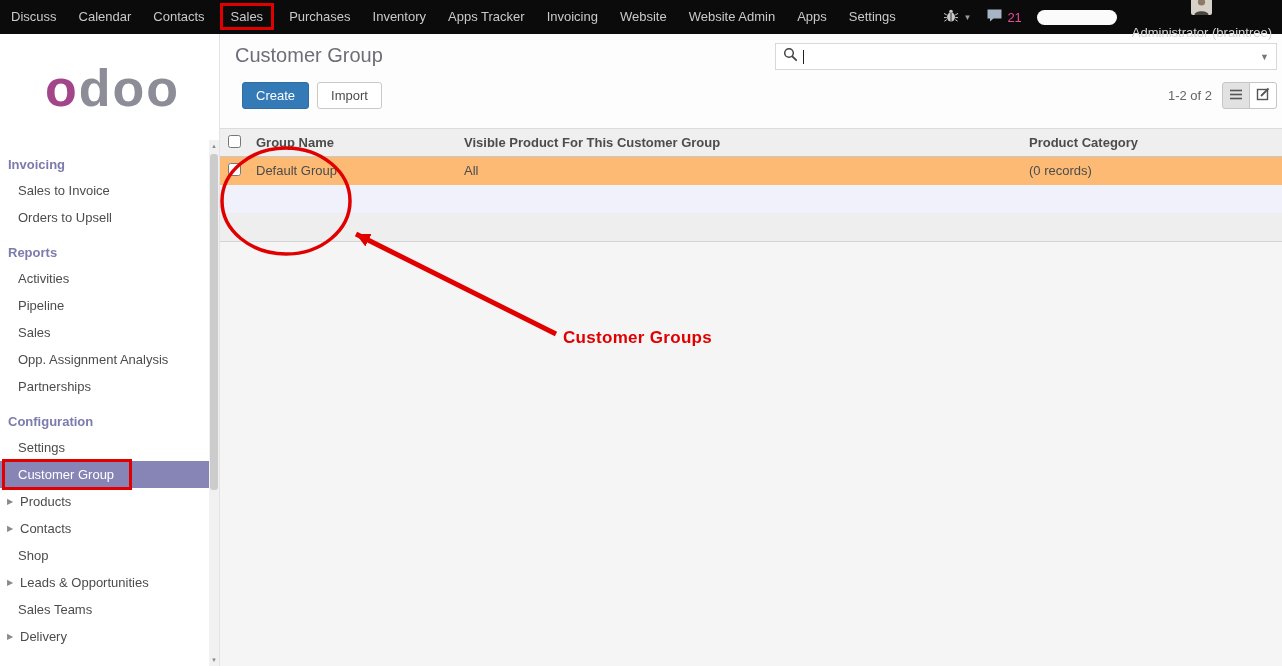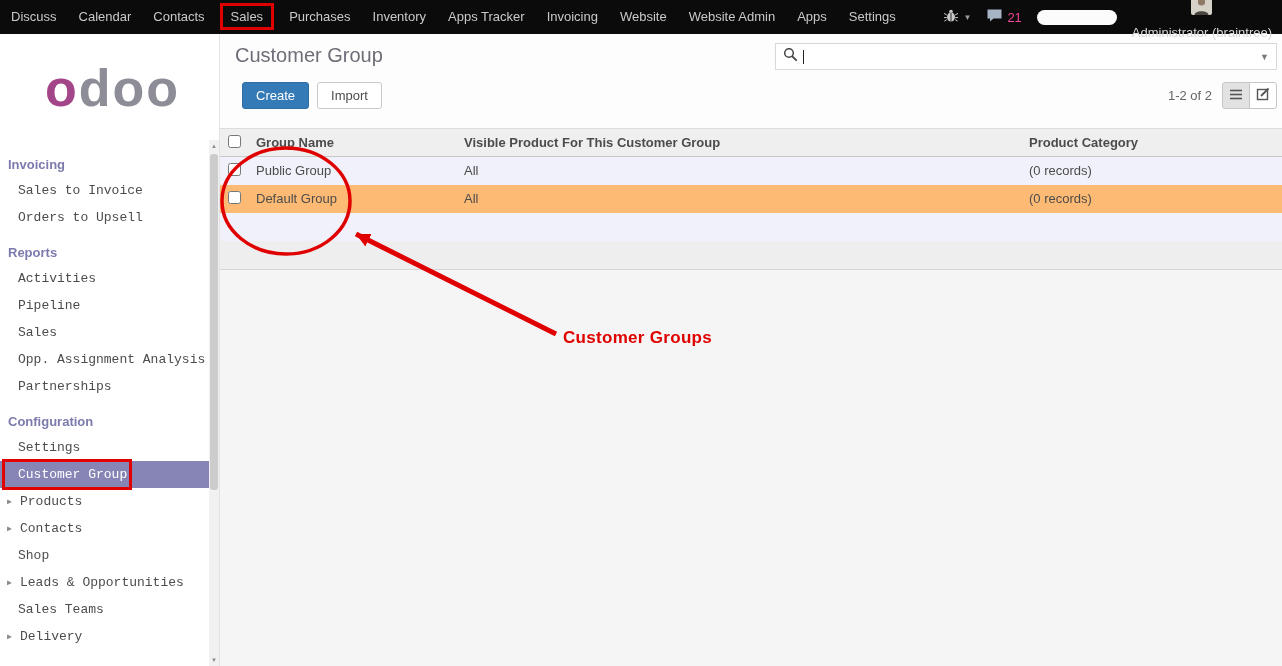"Public Group" tr.odd { html: <tr> <td><input></td> <td>Public Group</td> <td>All</td> <td>(0 records)</td> </tr> -> none }
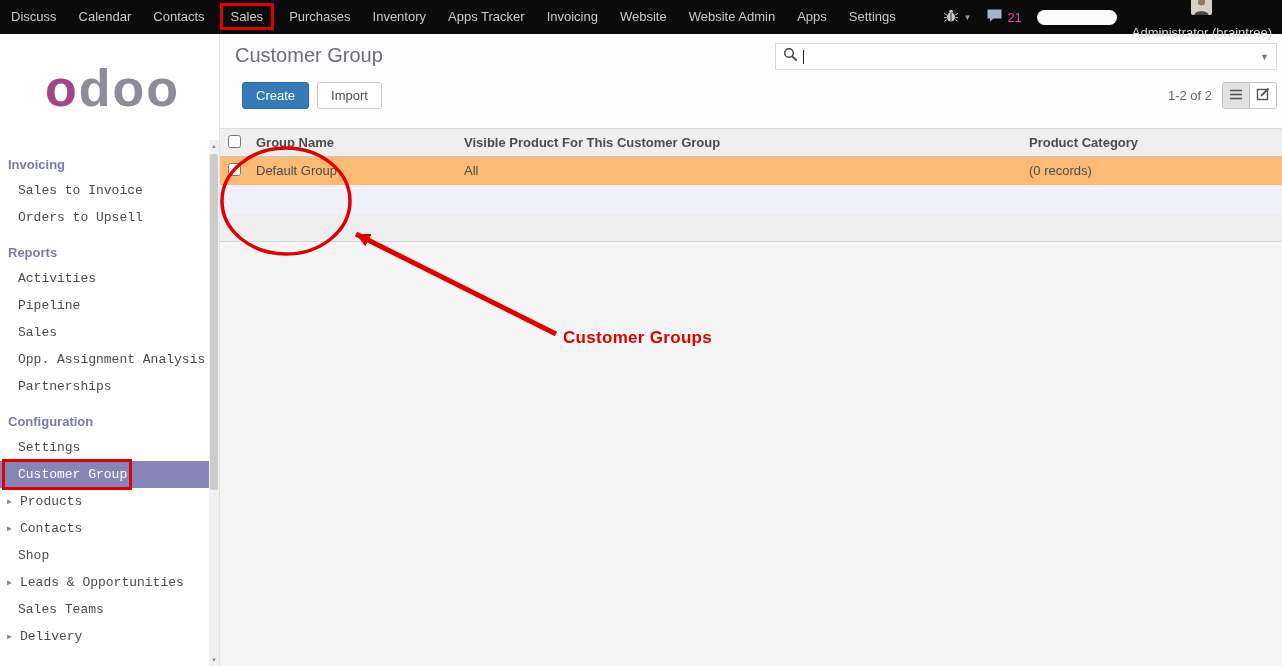"Sales to Invoice" .side-item { font-family: Liberation Mono, monospace -> none }
